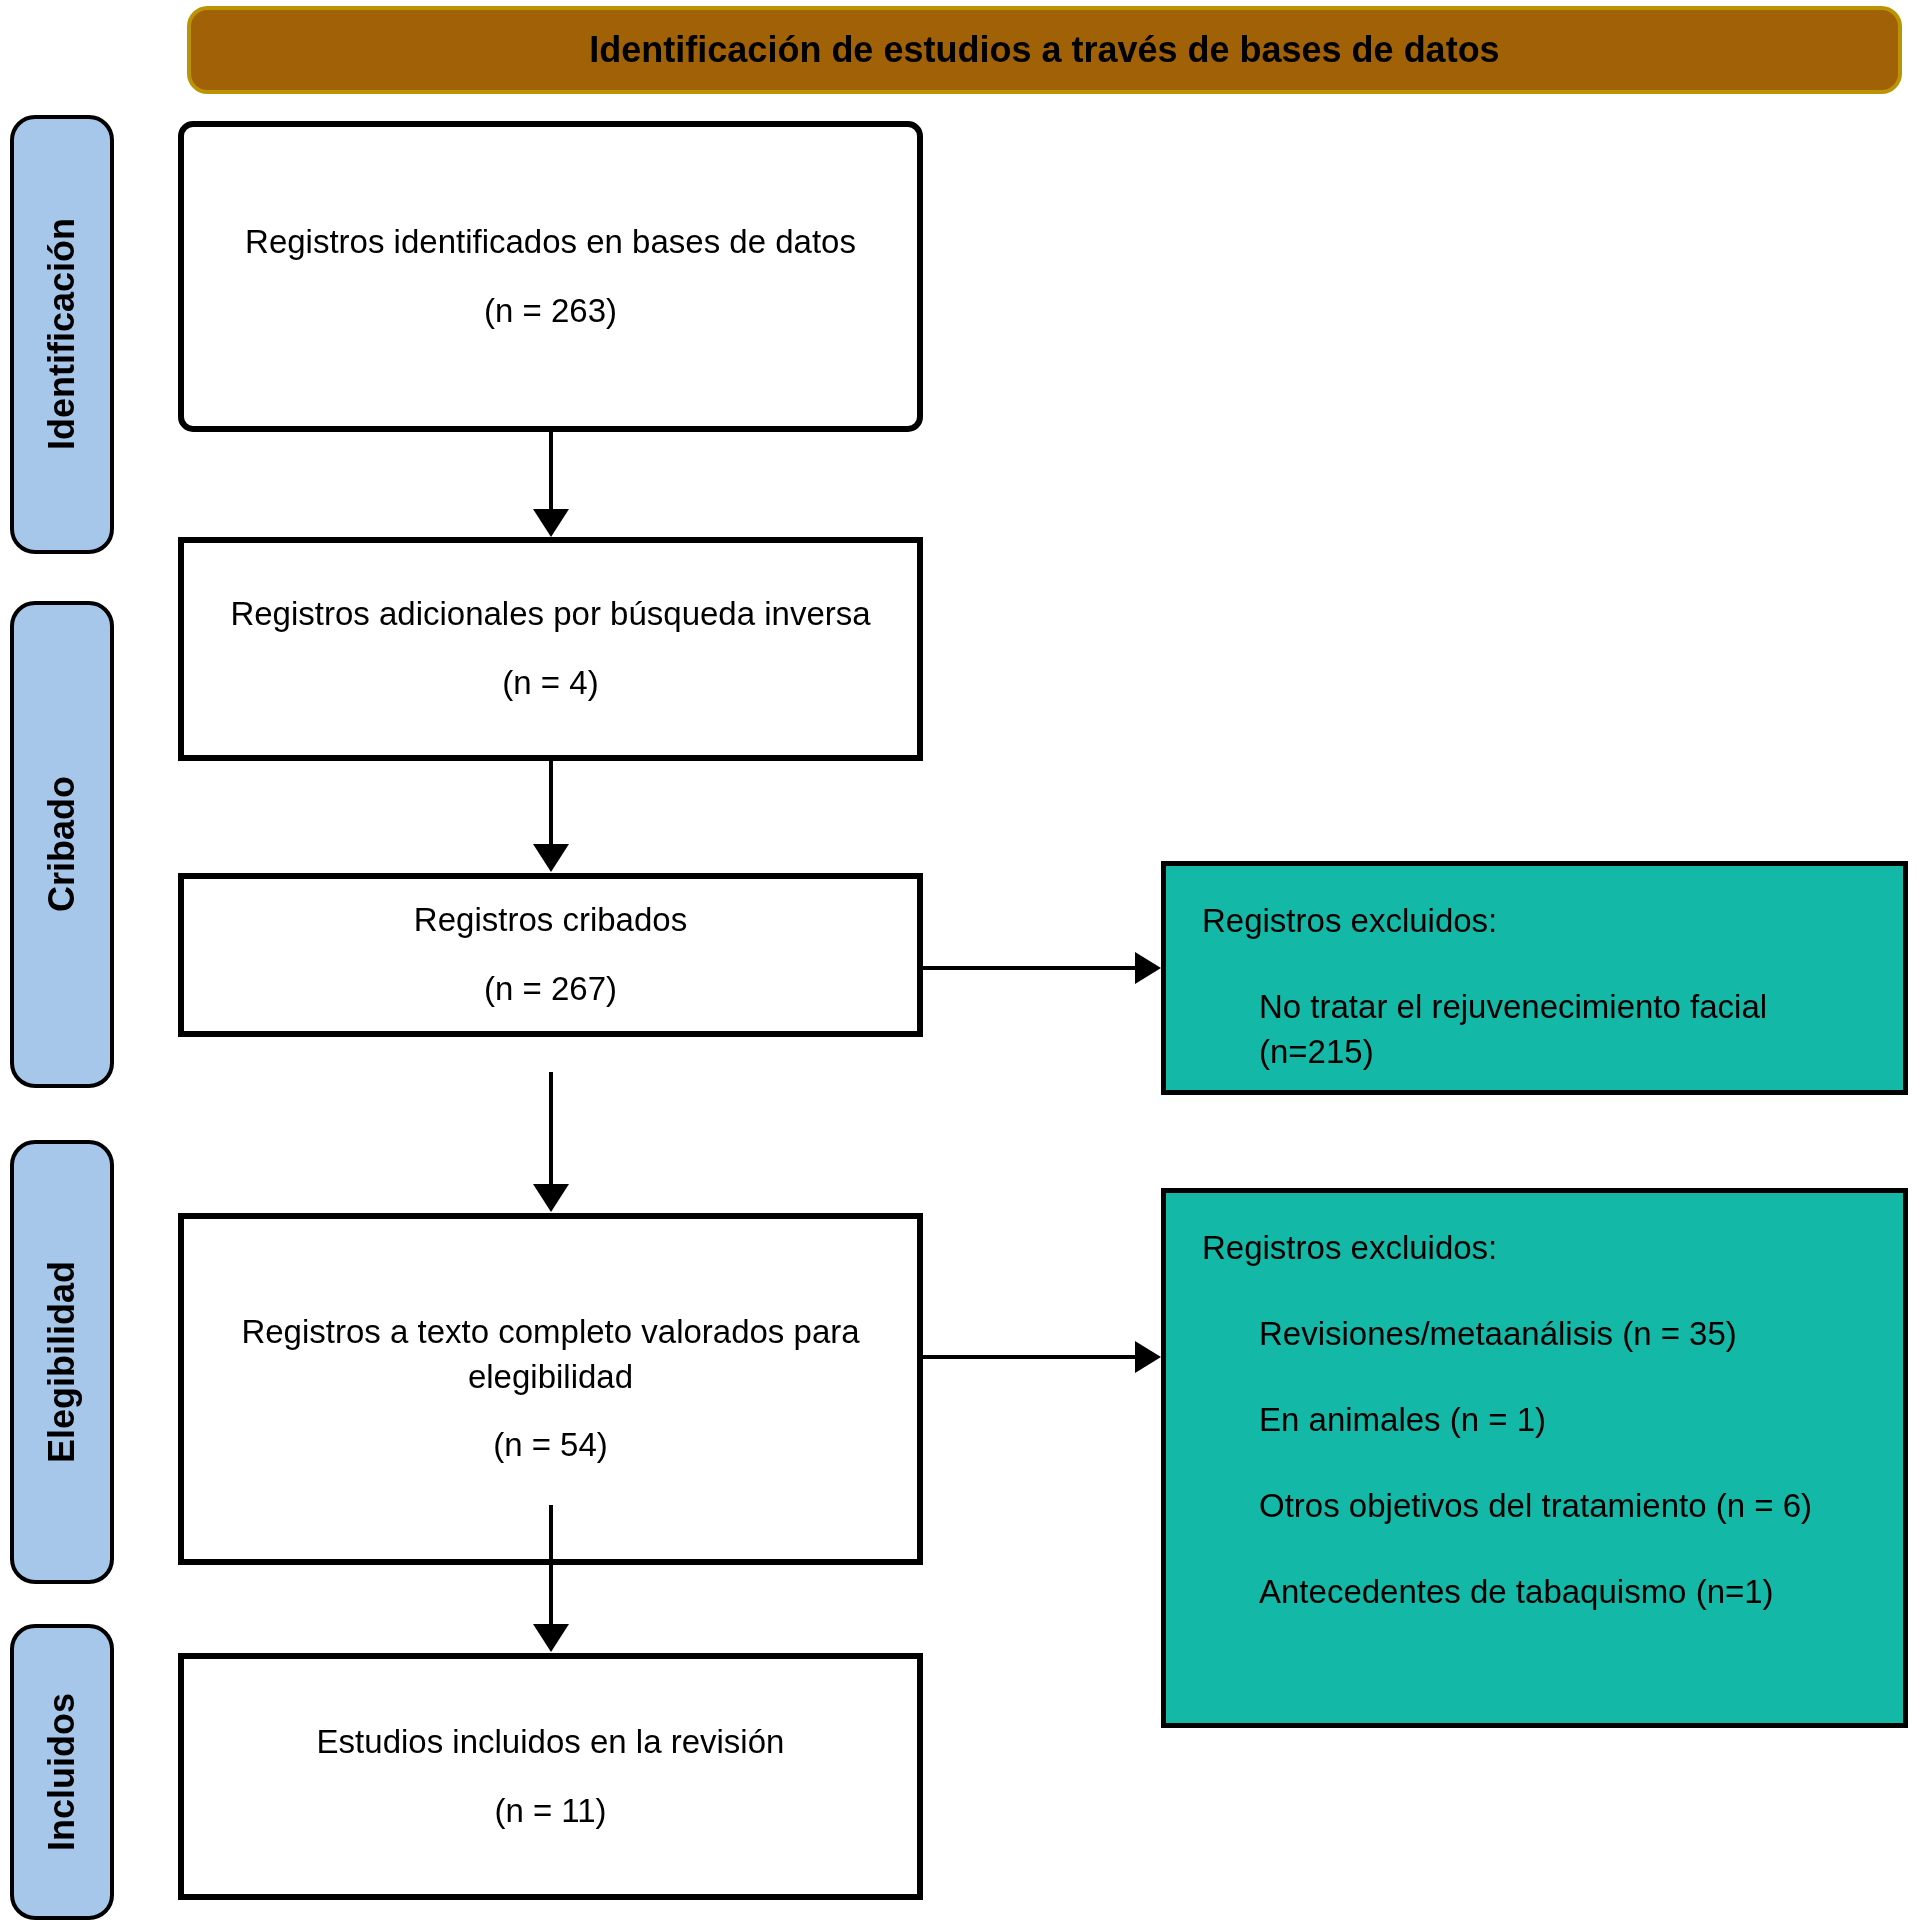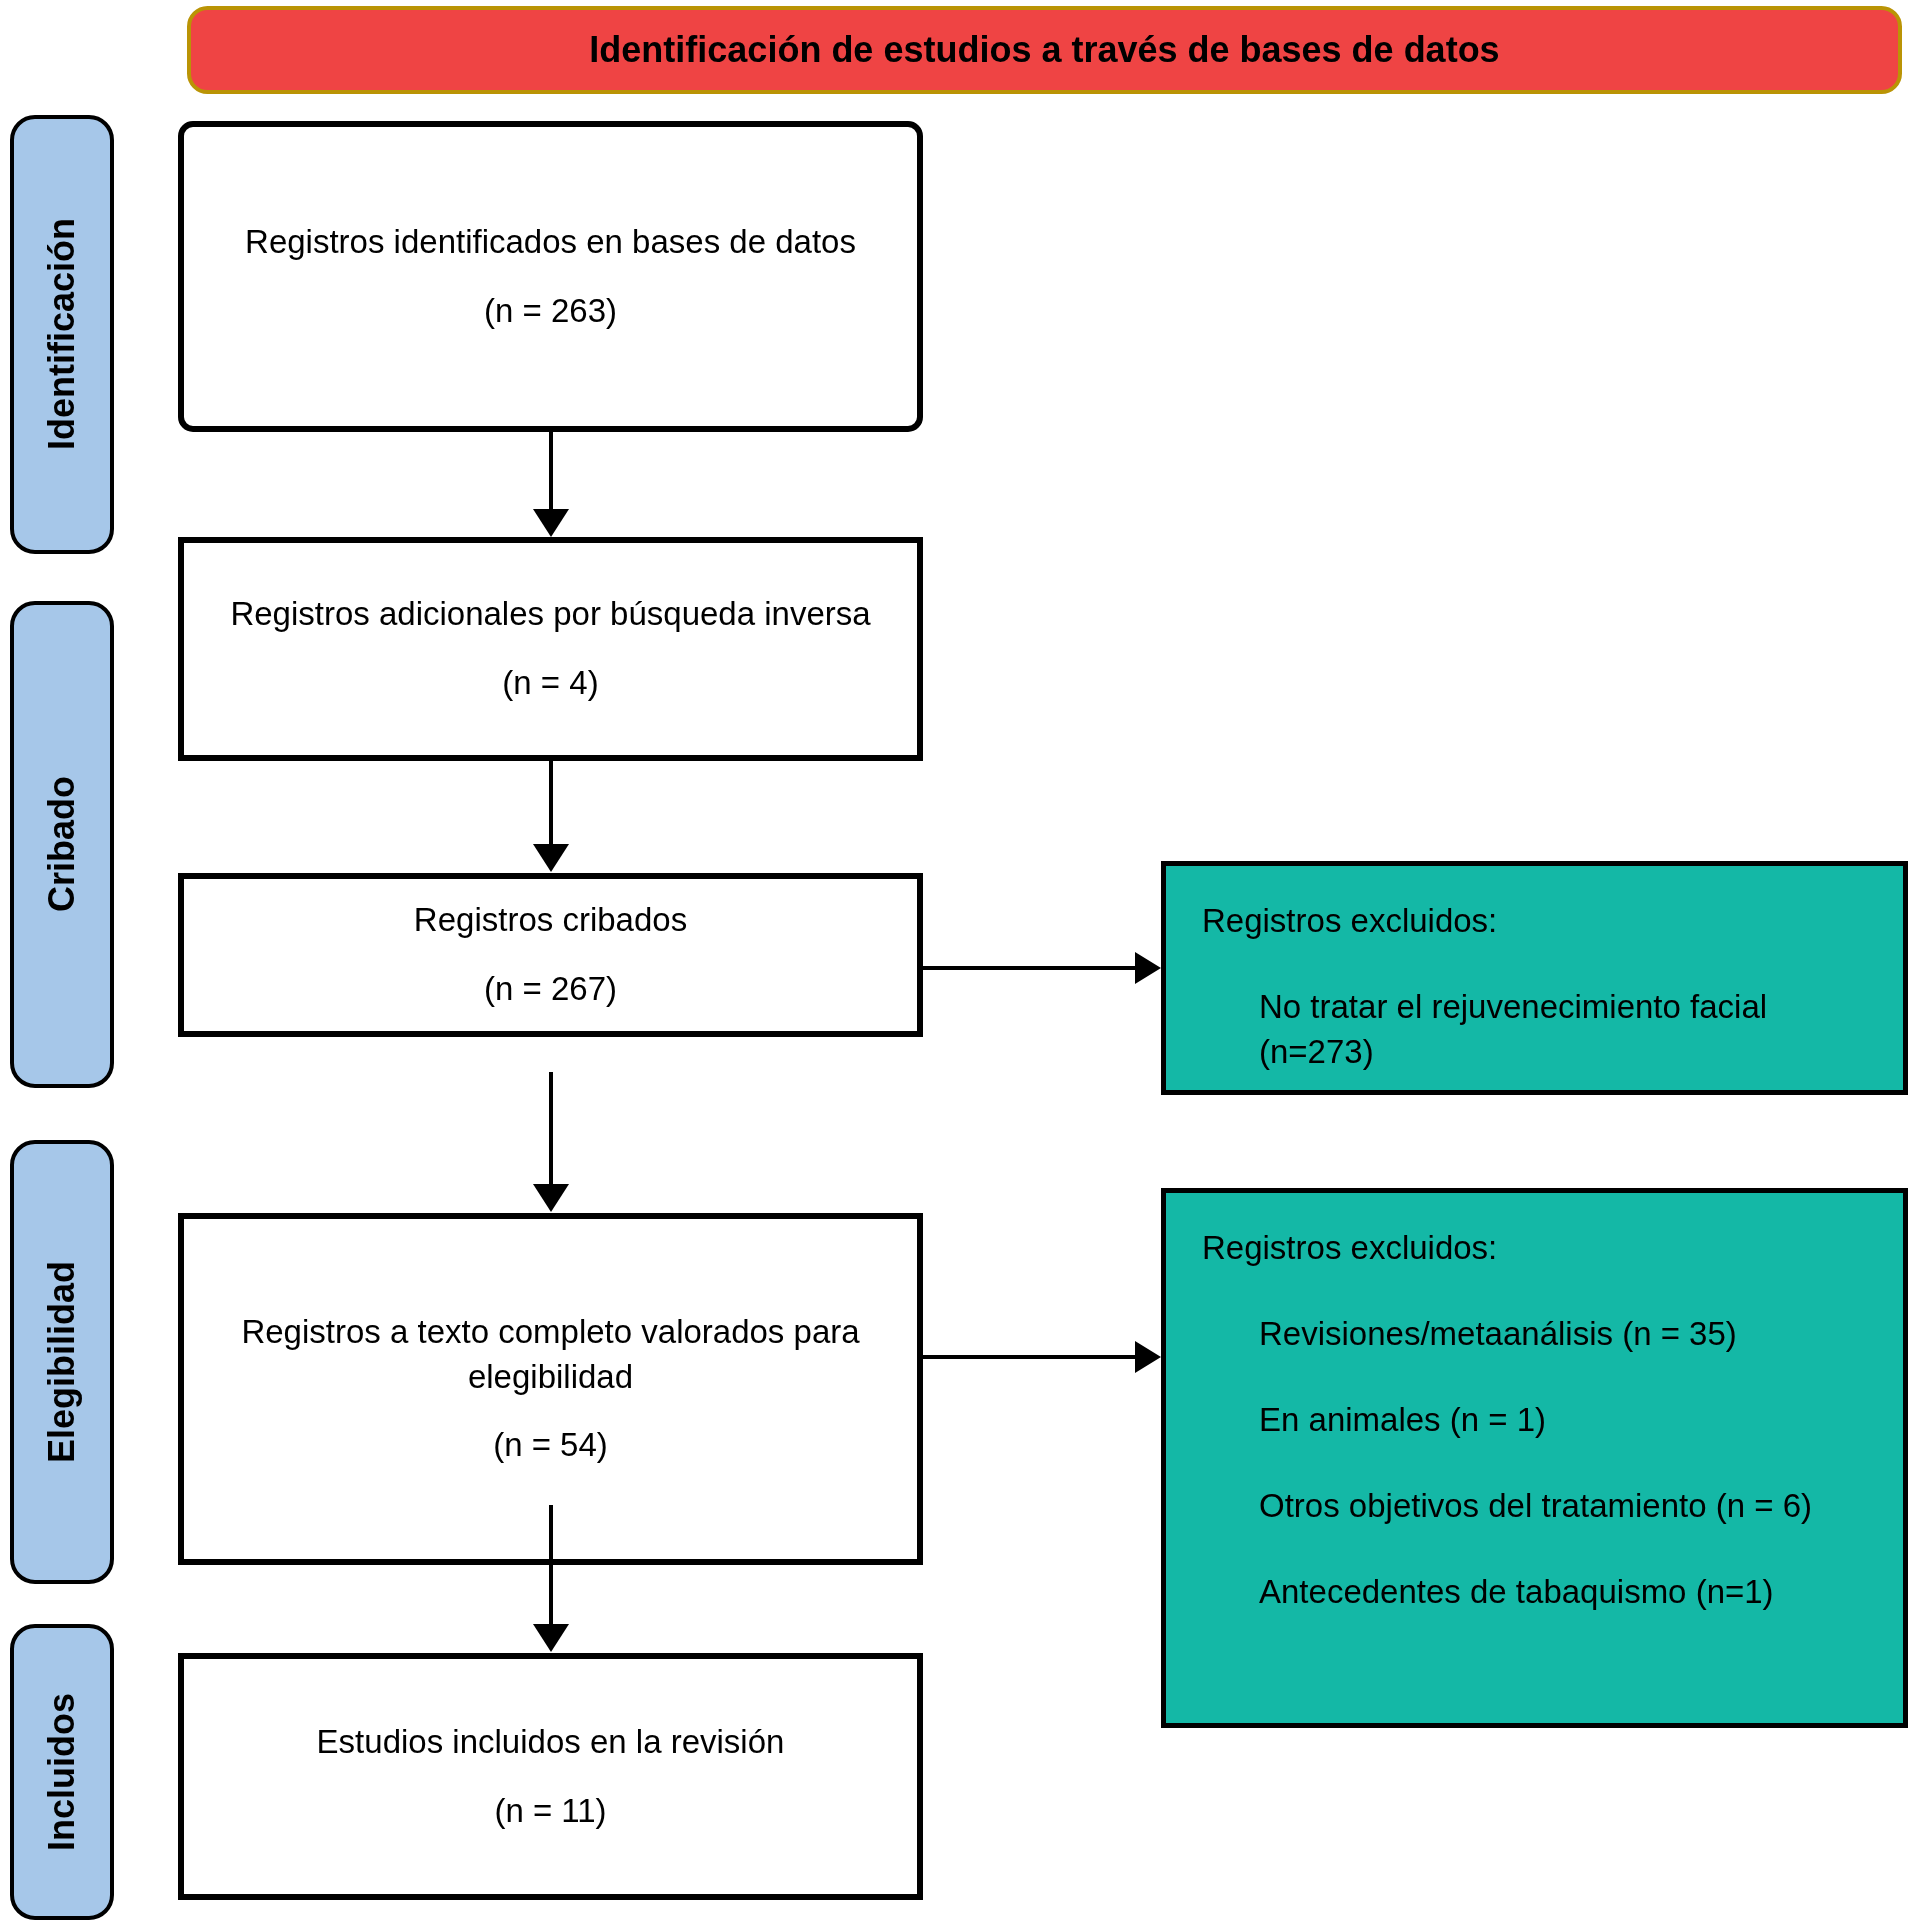"Identificación de estudios a través" .banner { background: #ef4444 -> #a16207 }
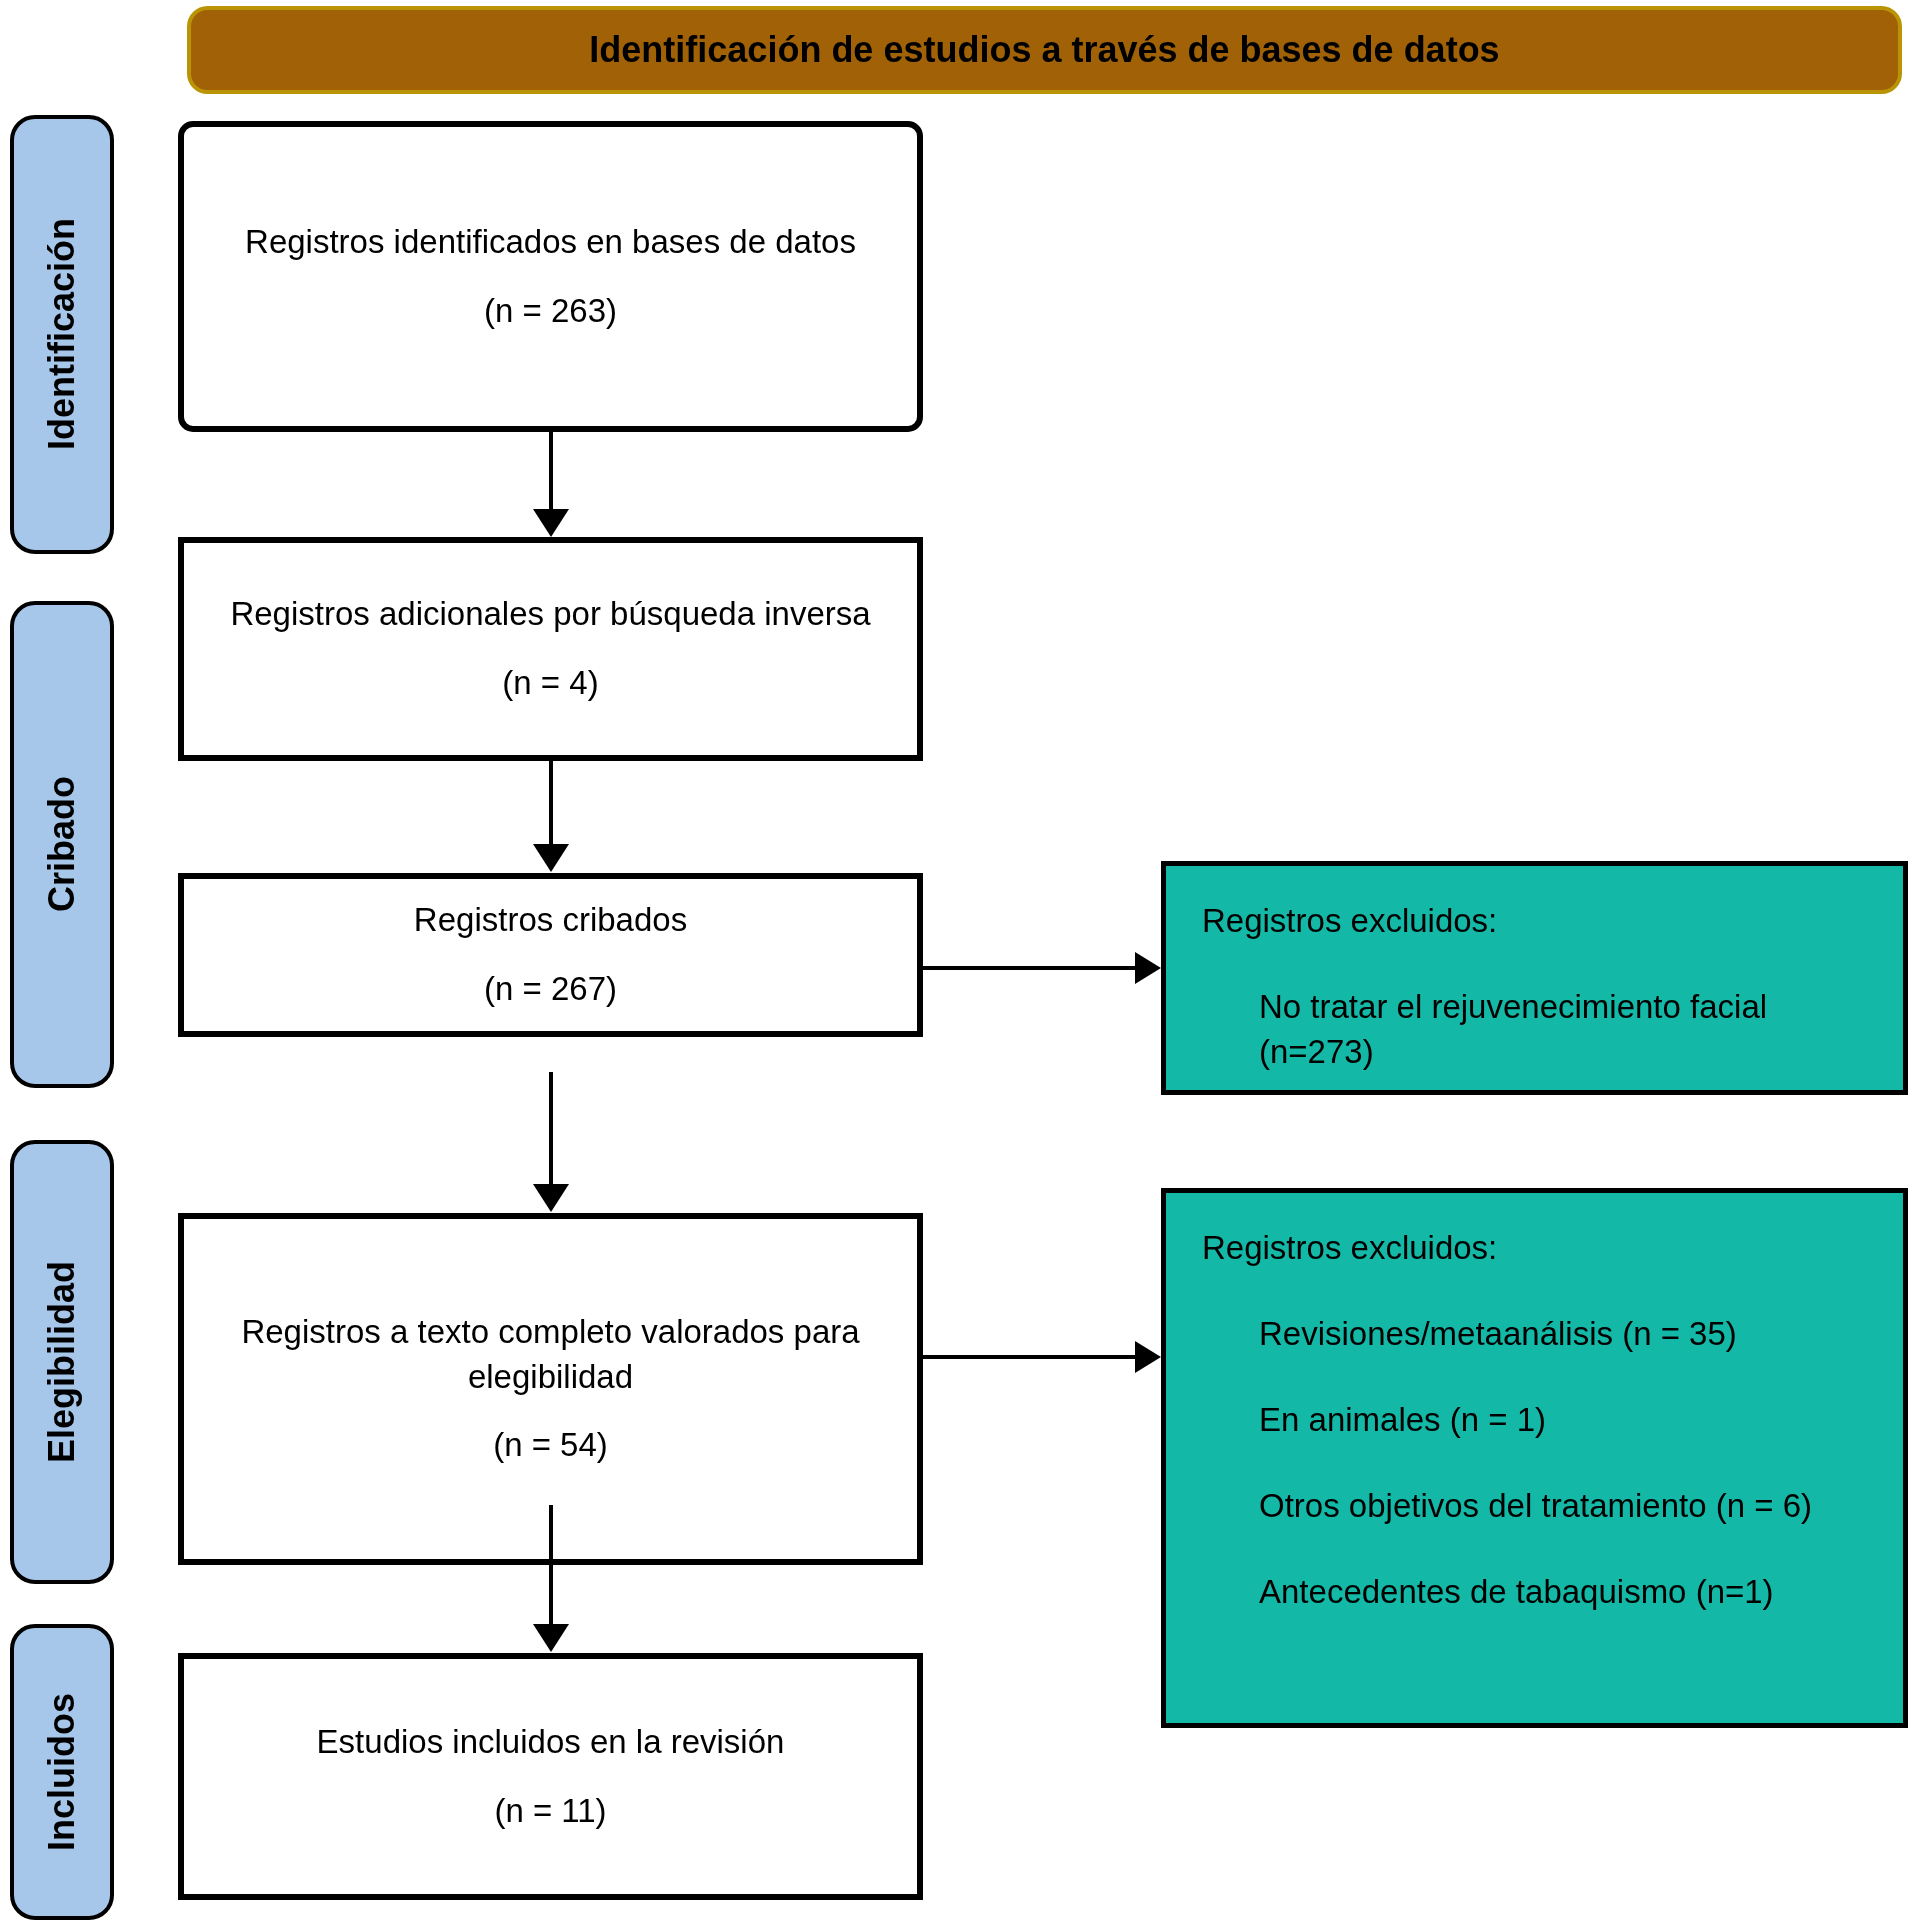"No tratar el rejuvenecimiento facial" div.xitem { text: 273 -> 215 }
